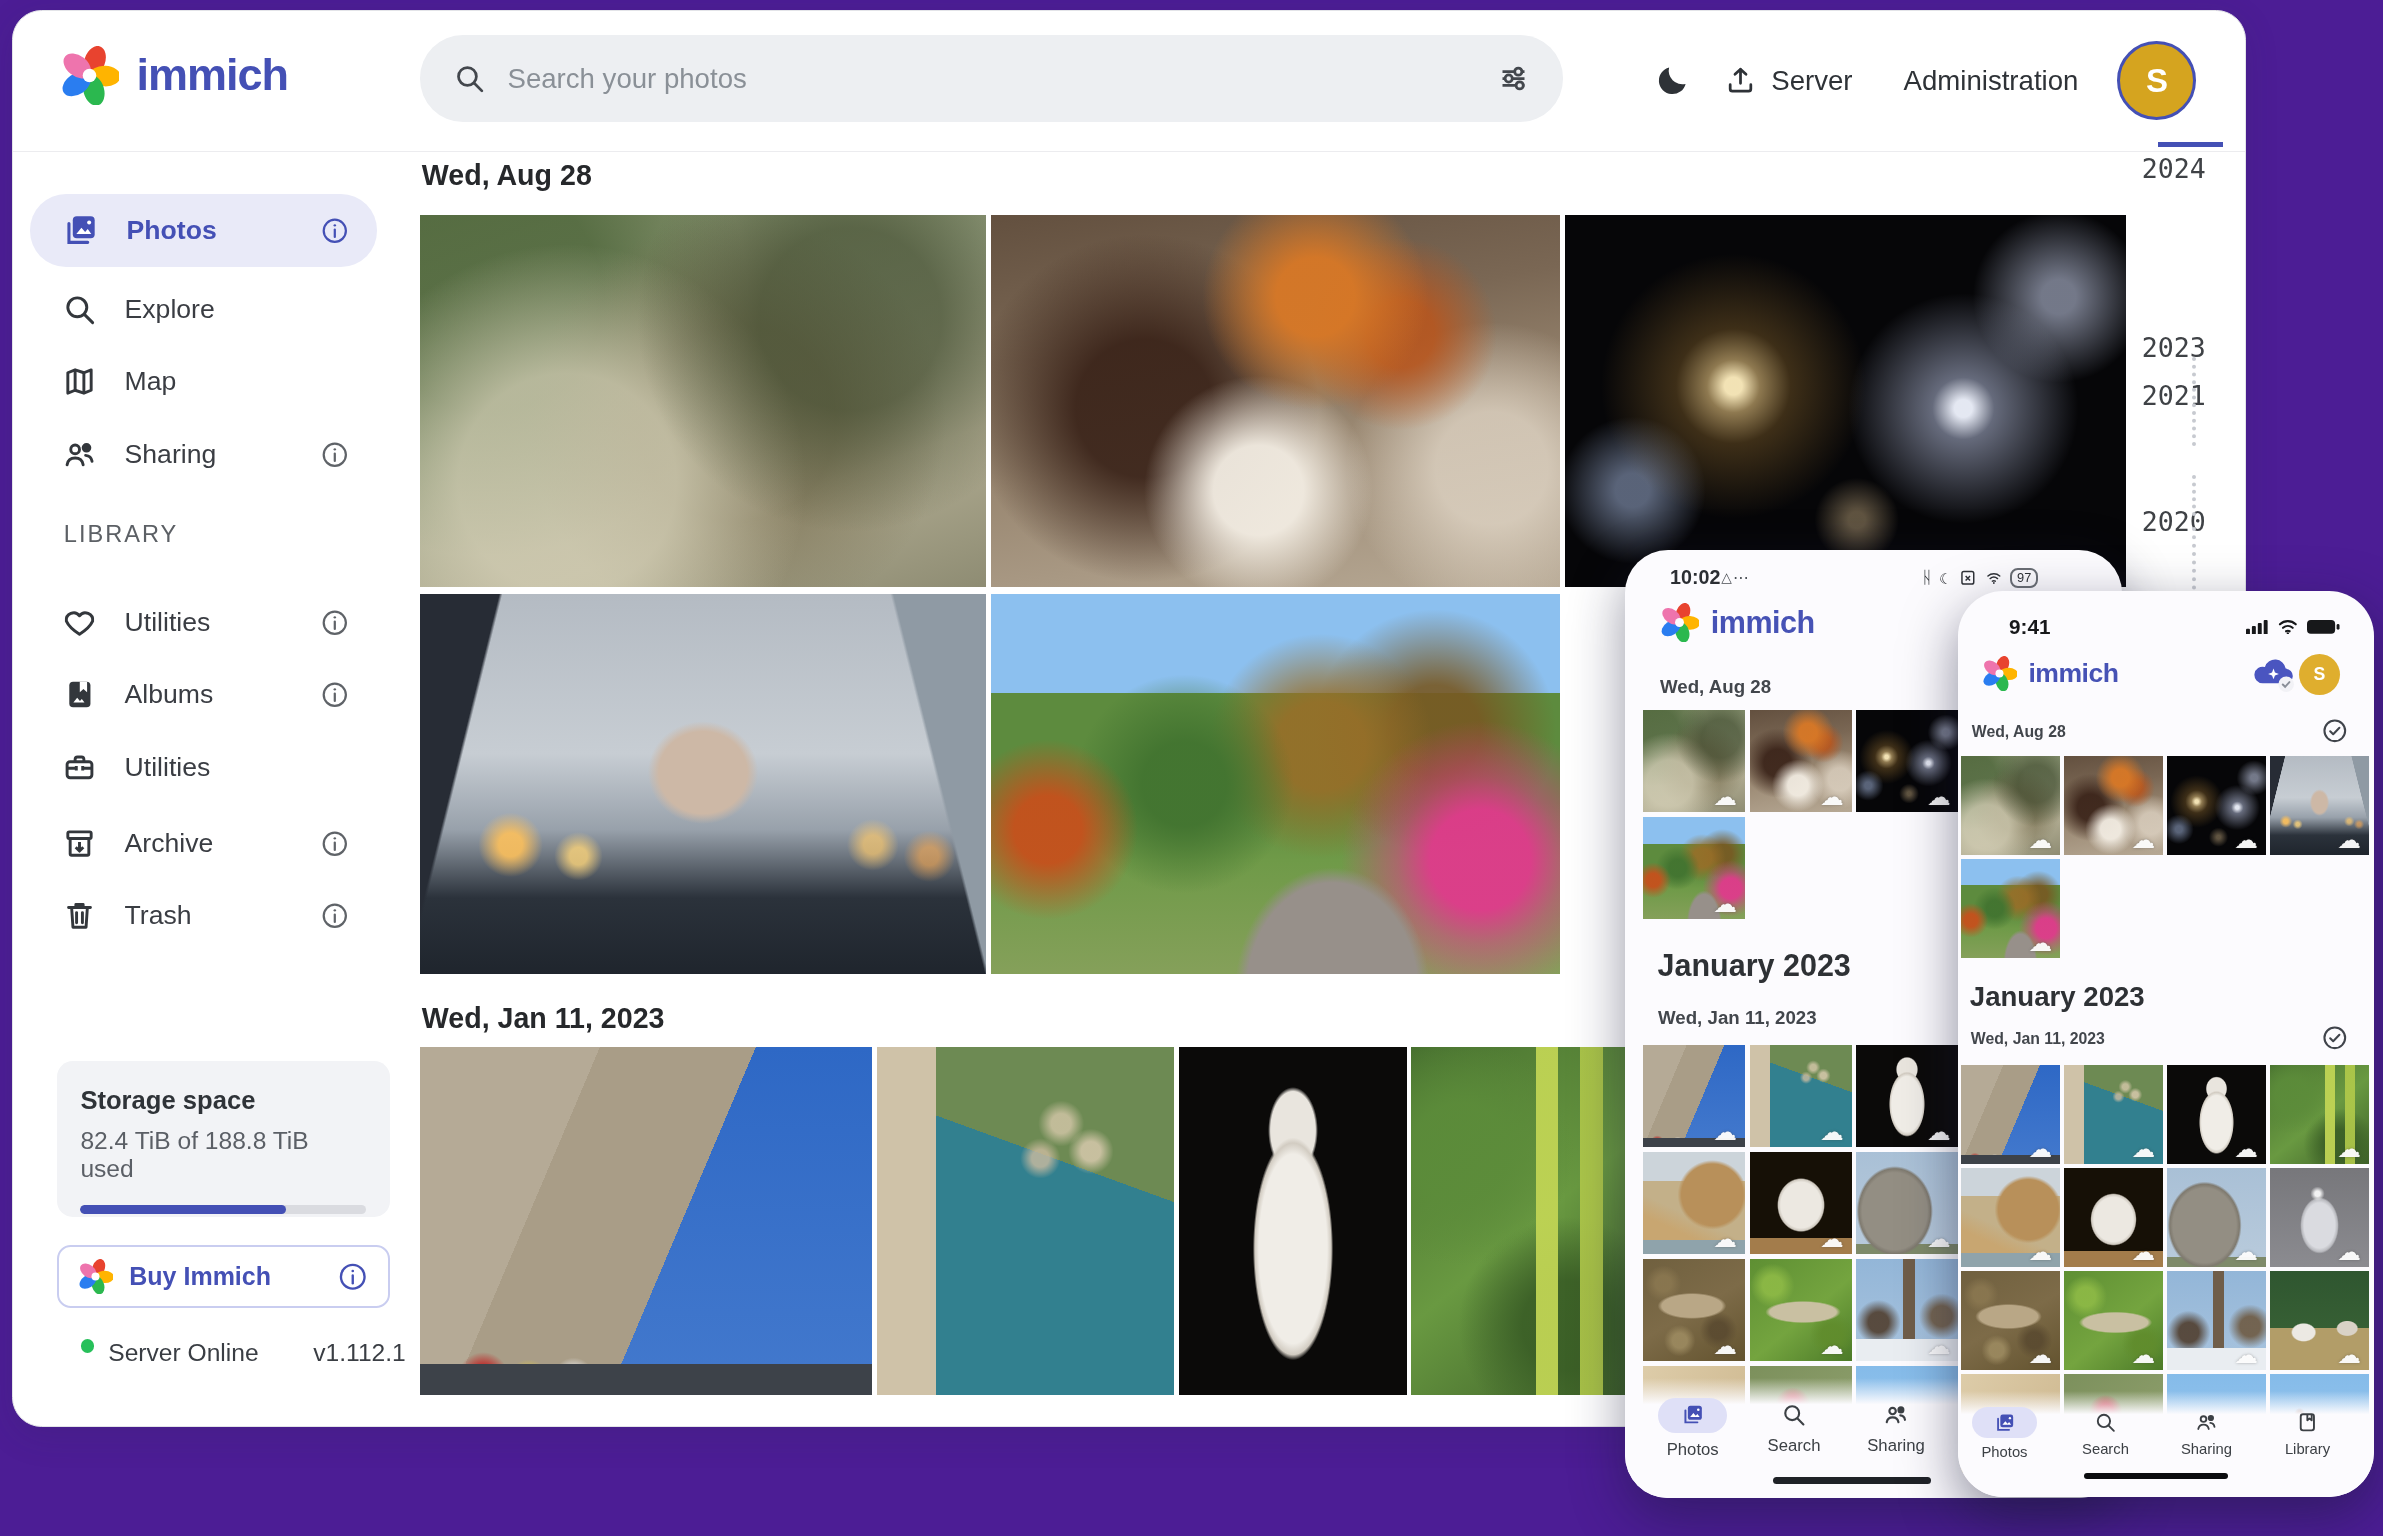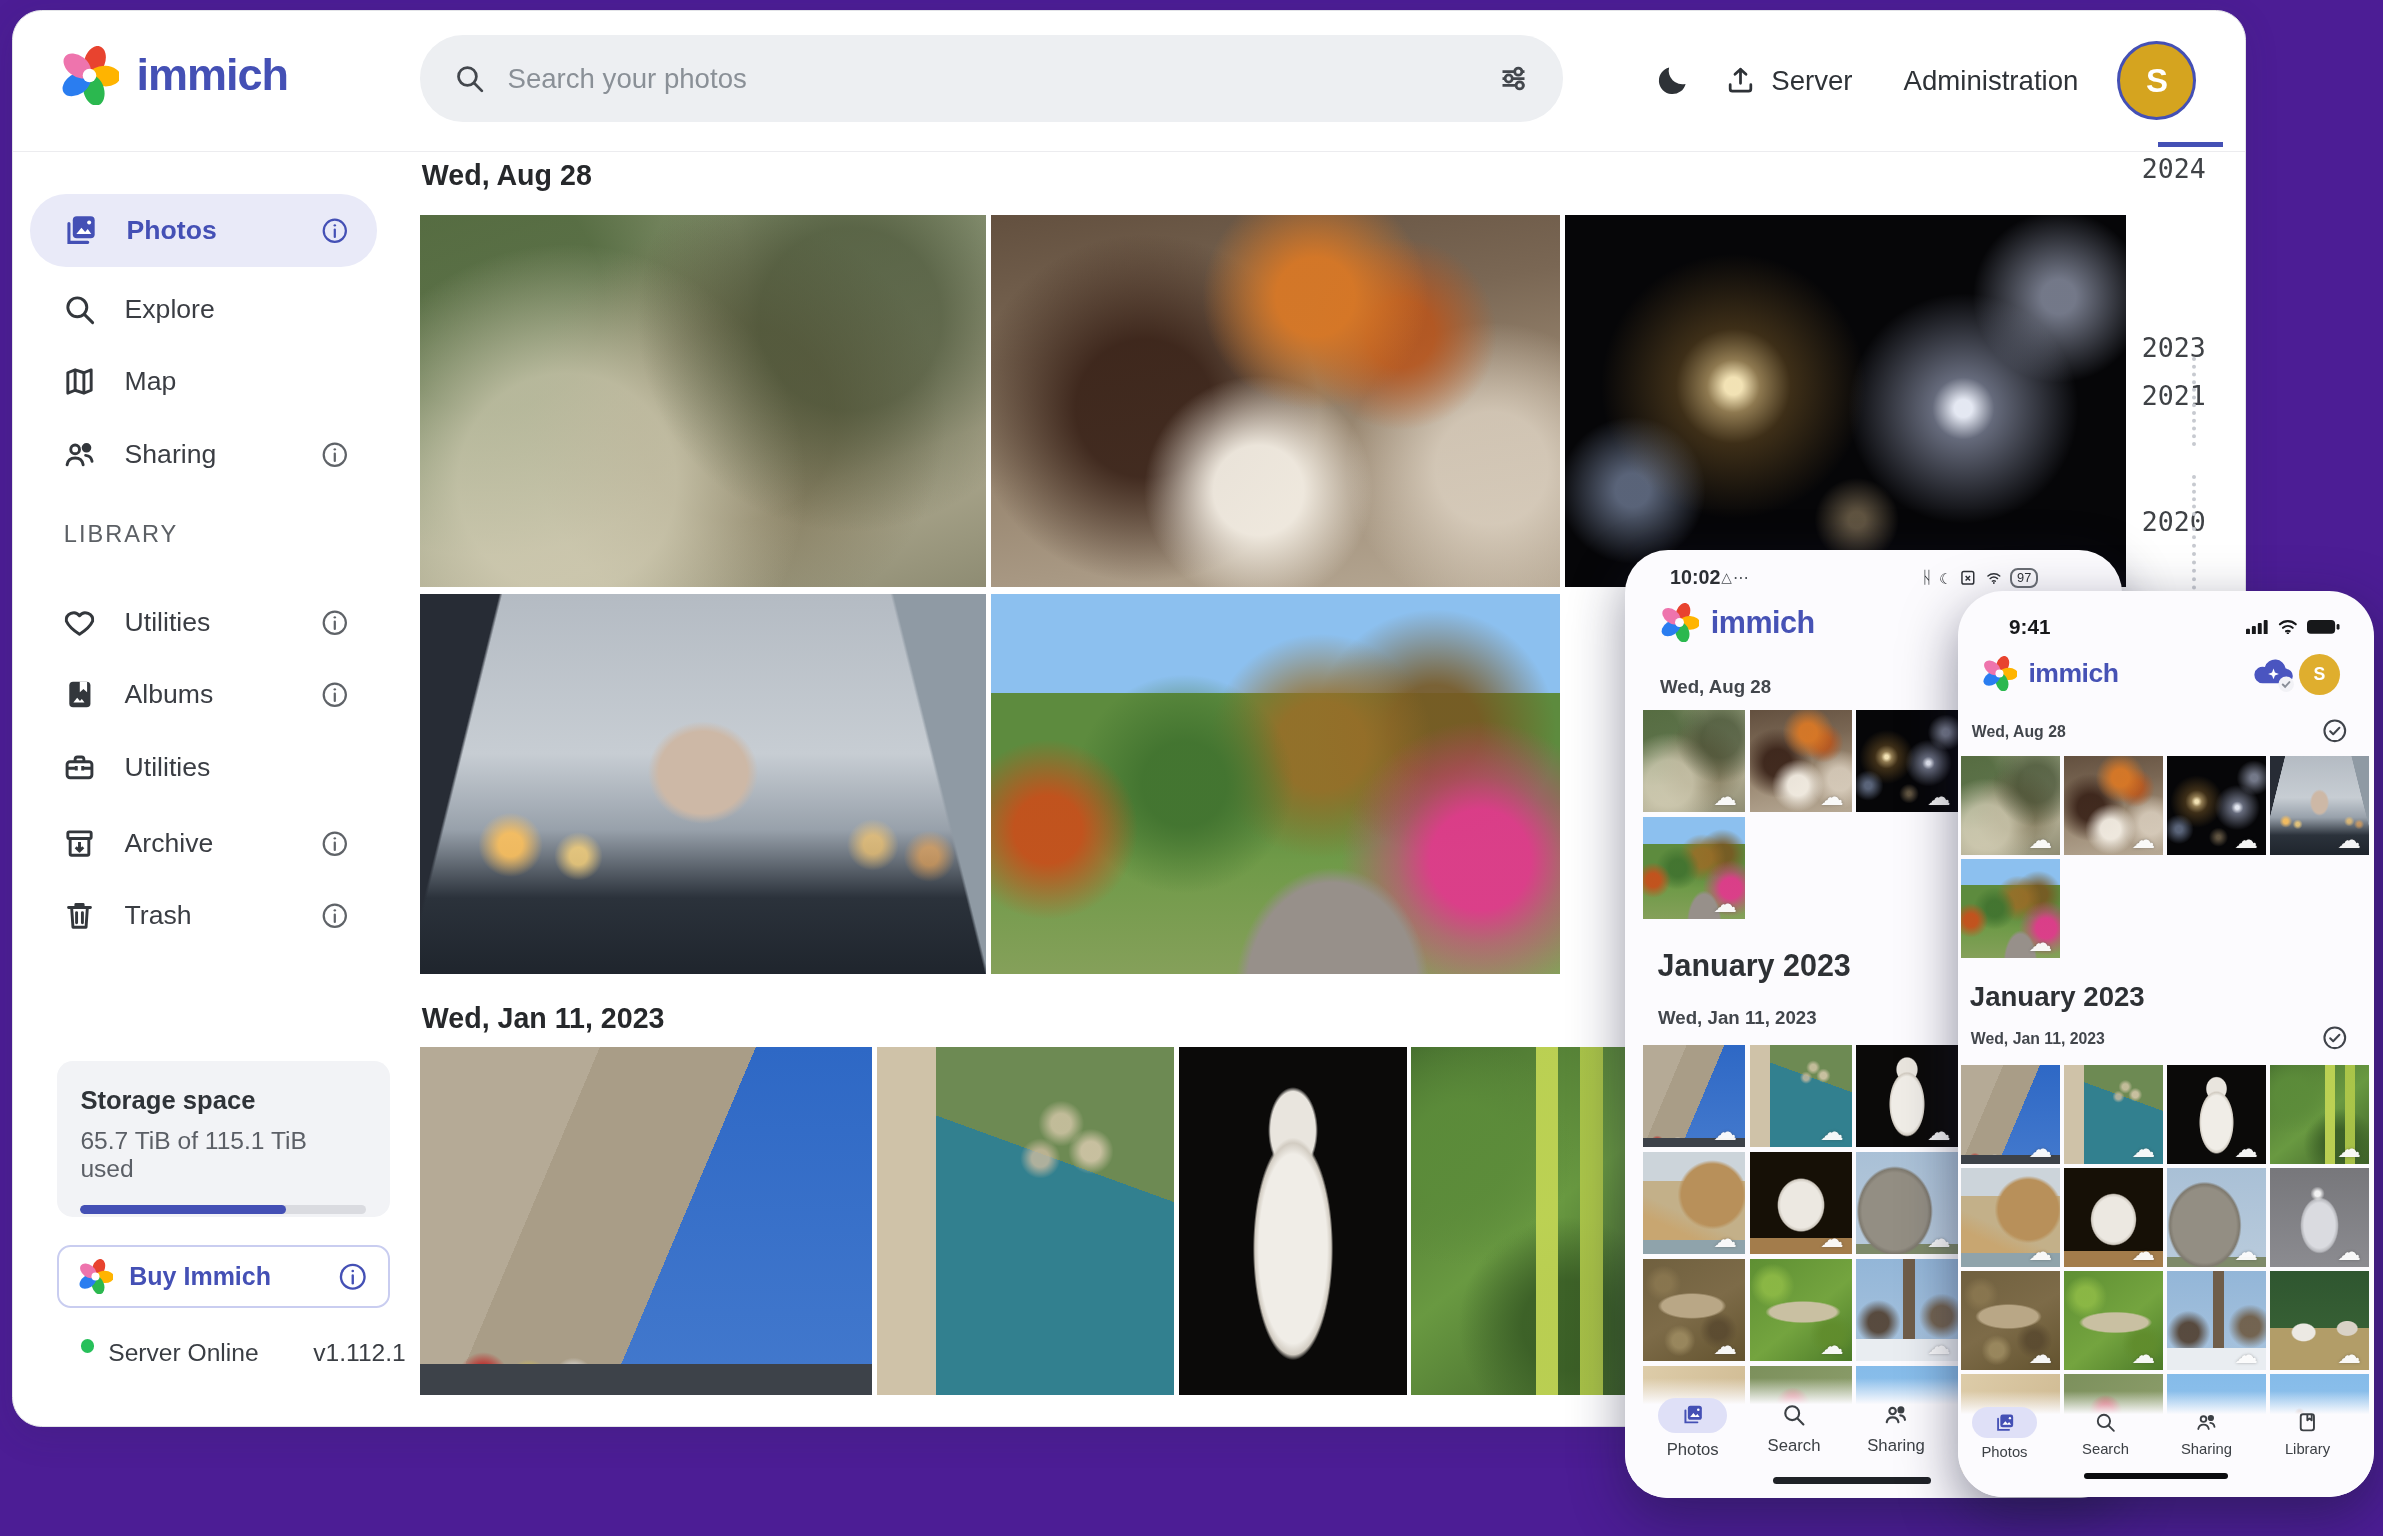"65.7 TiB of 115.1 TiB" div.u { text: 65.7 TiB of 115.1 -> 82.4 TiB of 188.8 }
